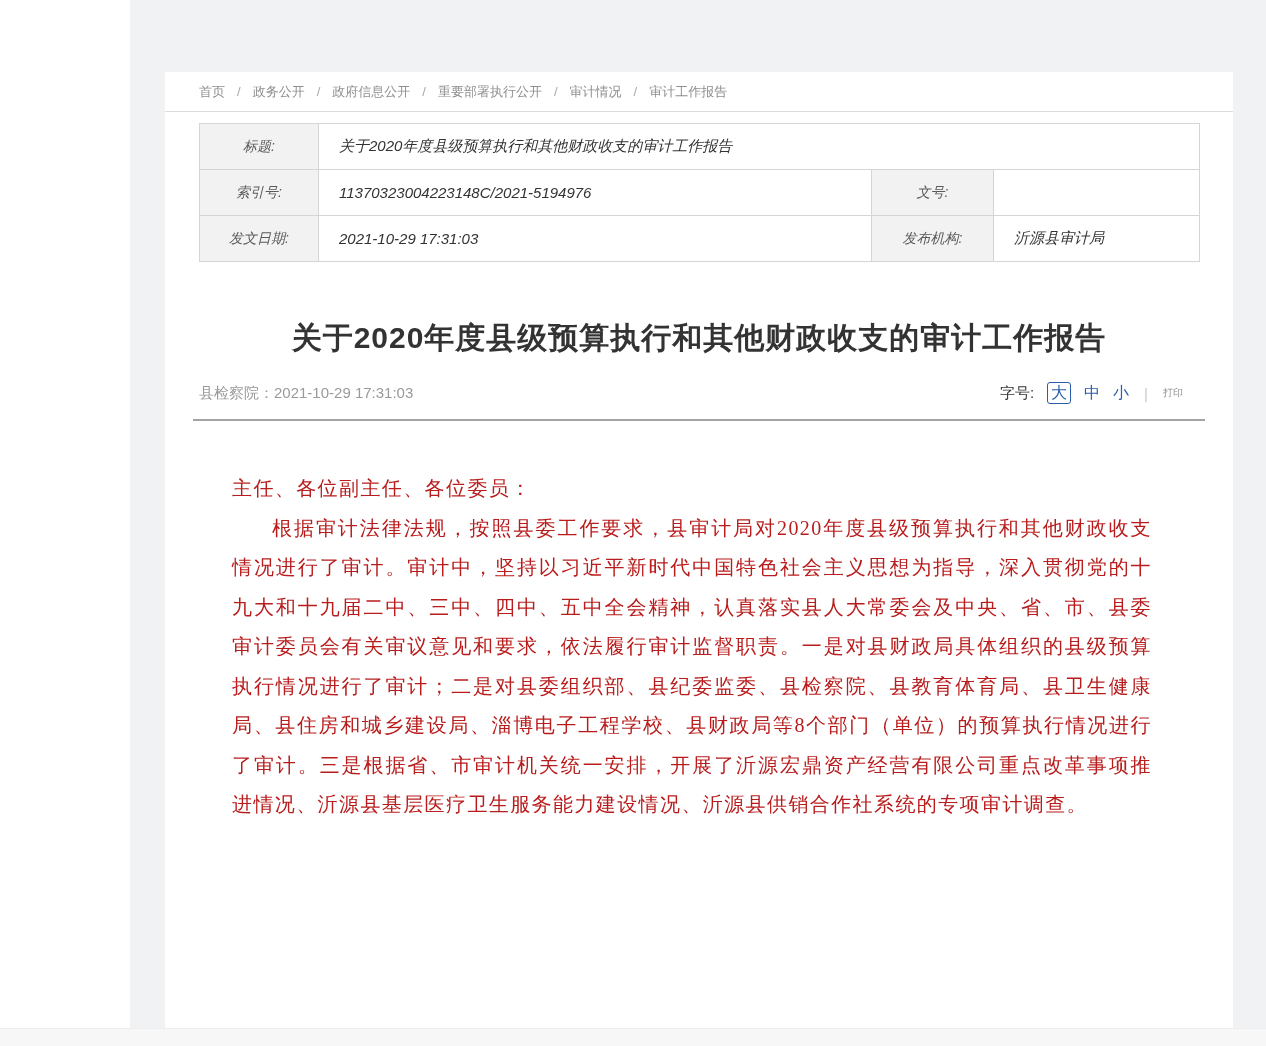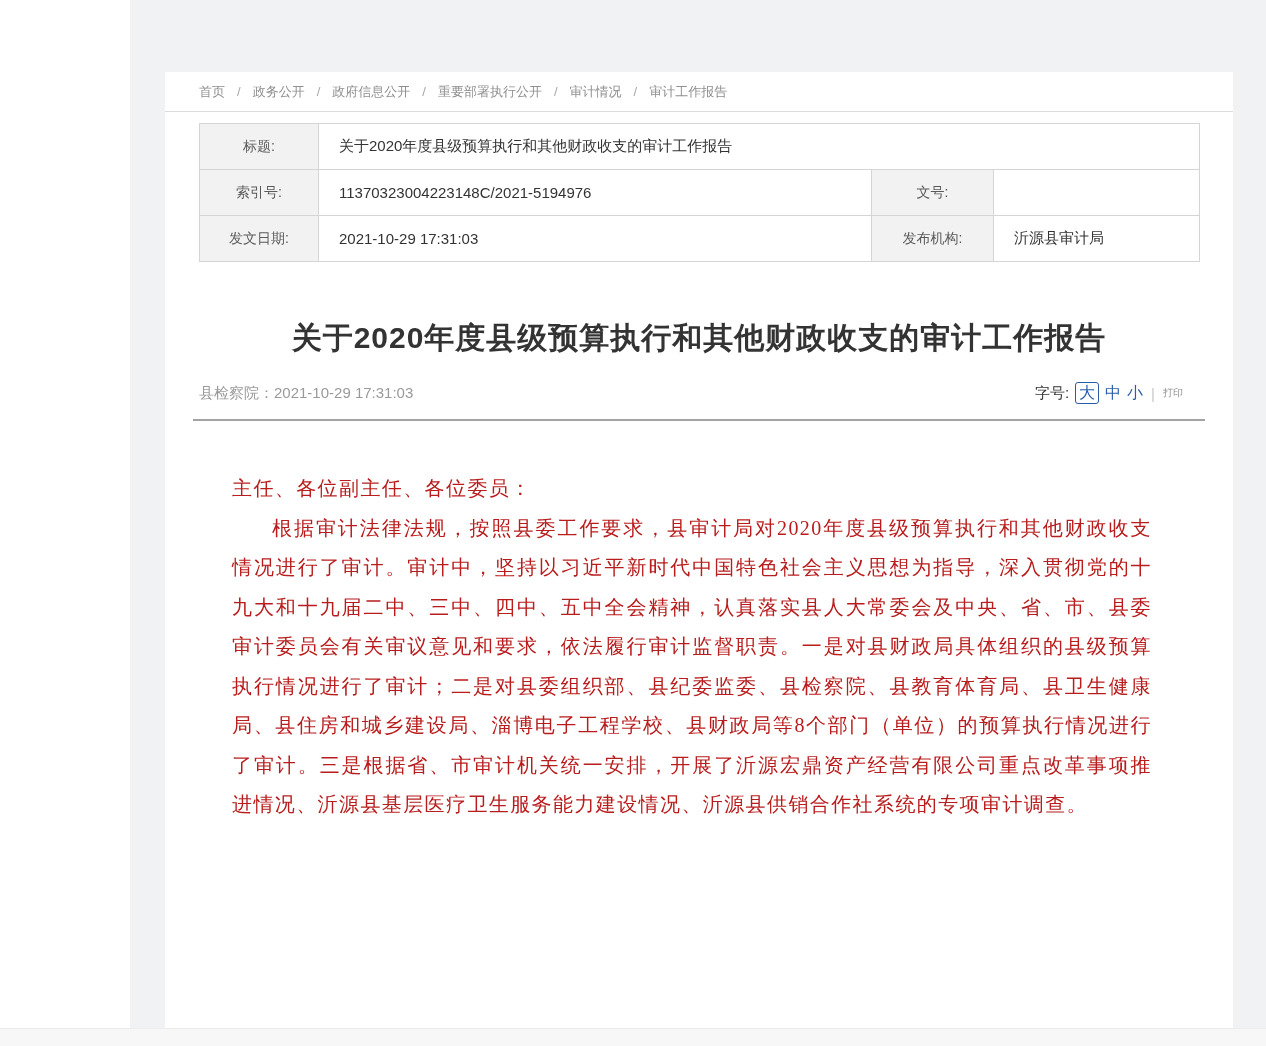"标题:" .meta-table td { font-style: none -> italic }
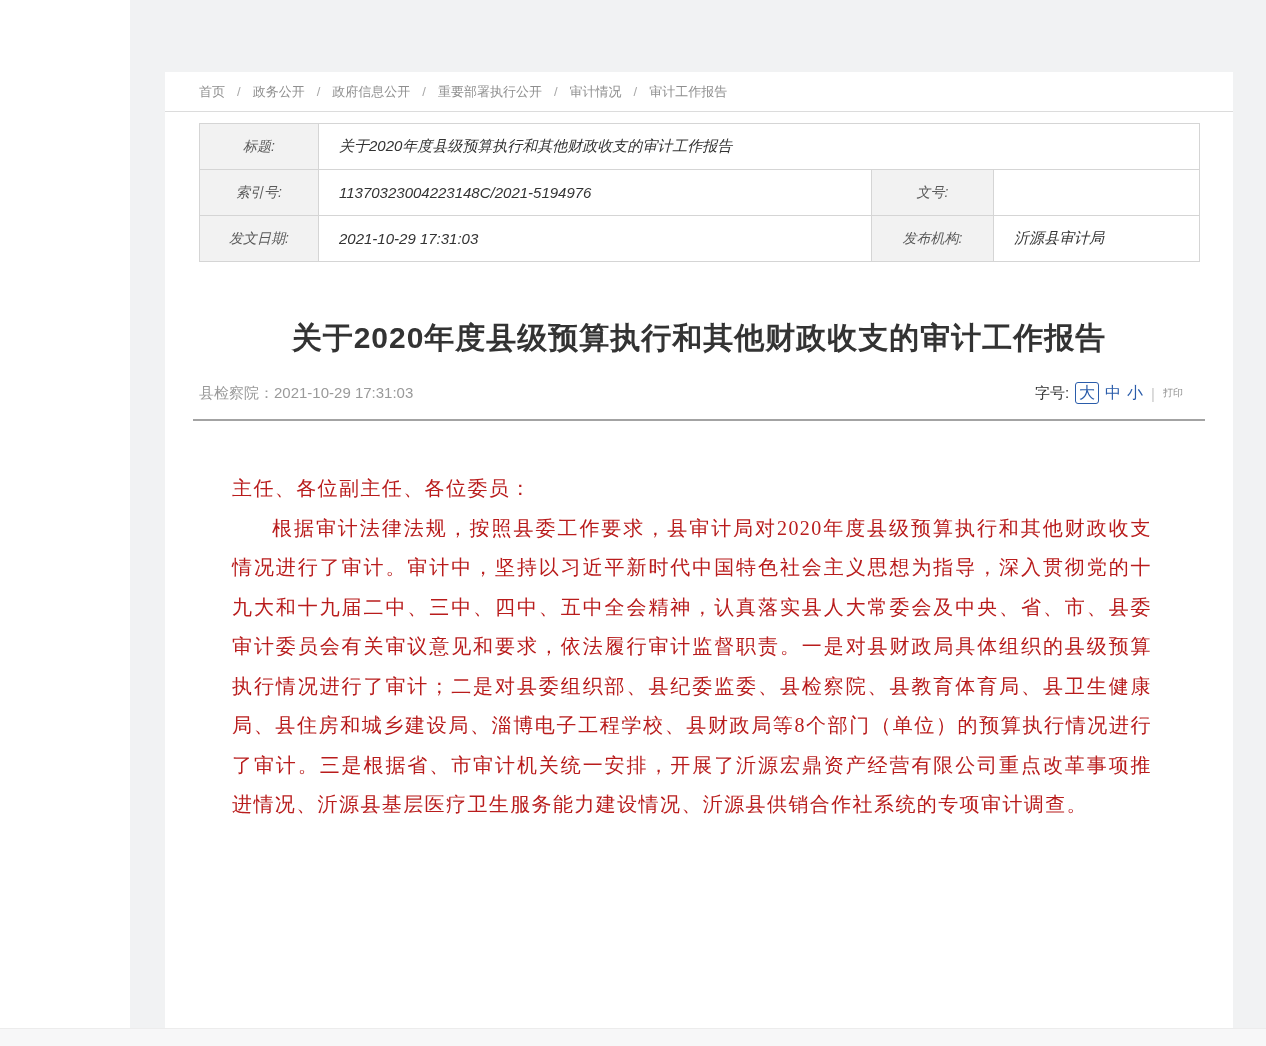"字号:" .fontsize-tools { gap: 6px -> 13px }
